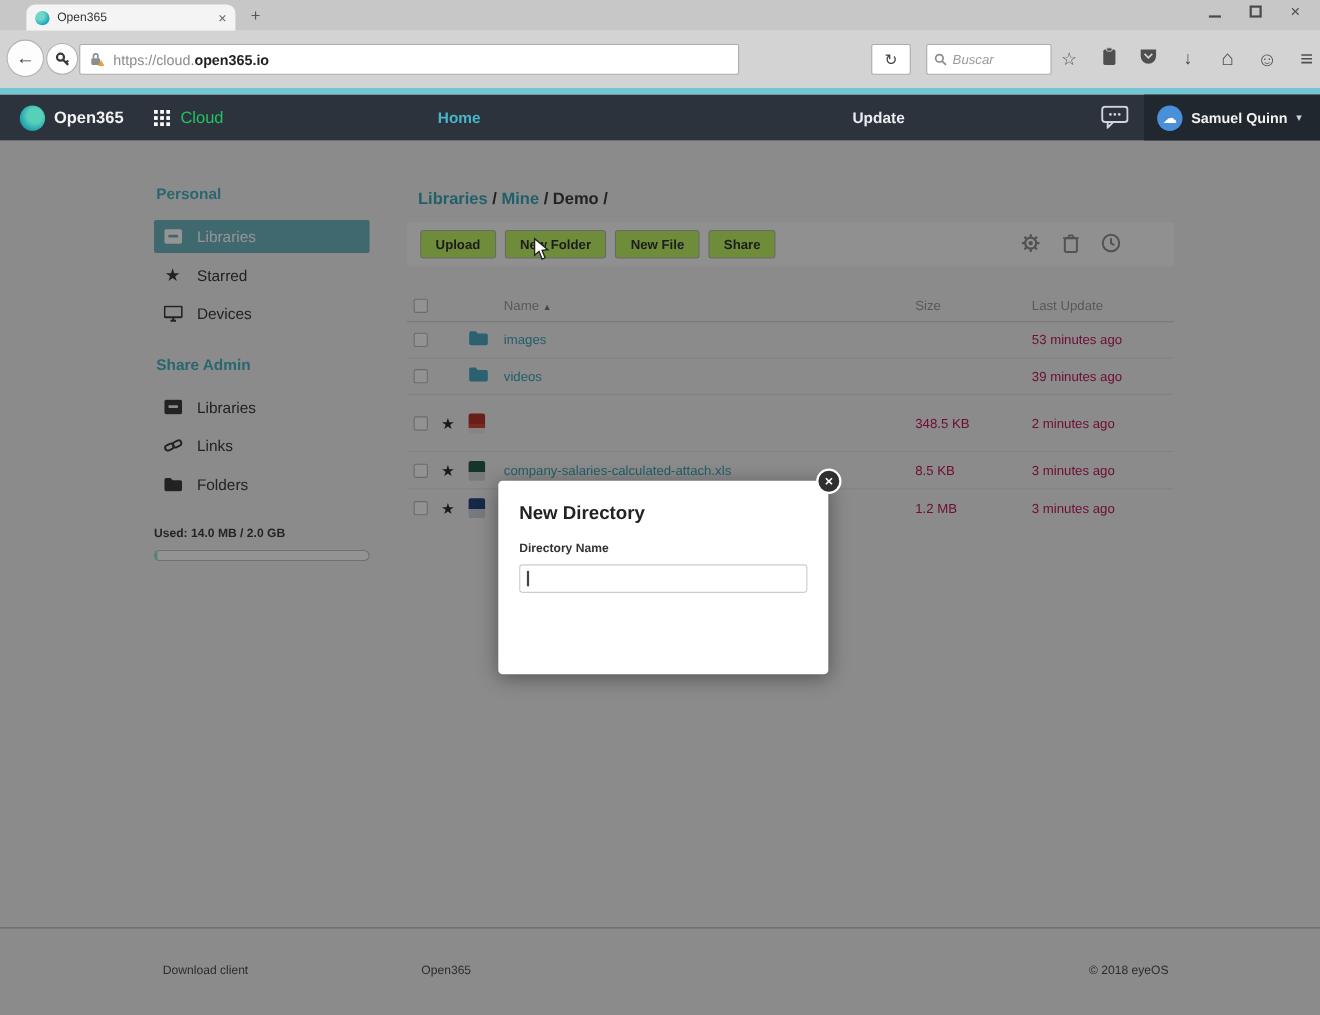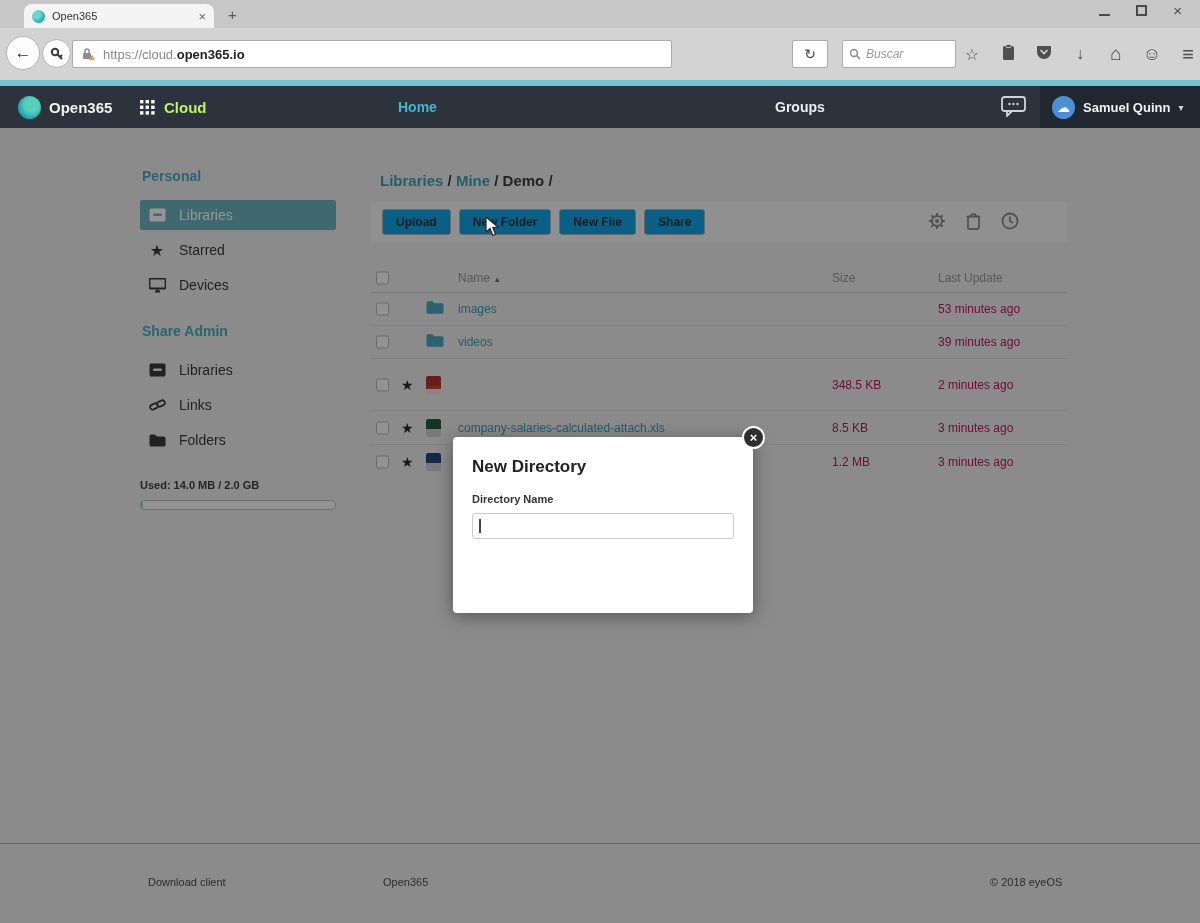"Cloud" .cloudapp span { color: #bef264 -> #22c55e; font-weight: bold -> normal }
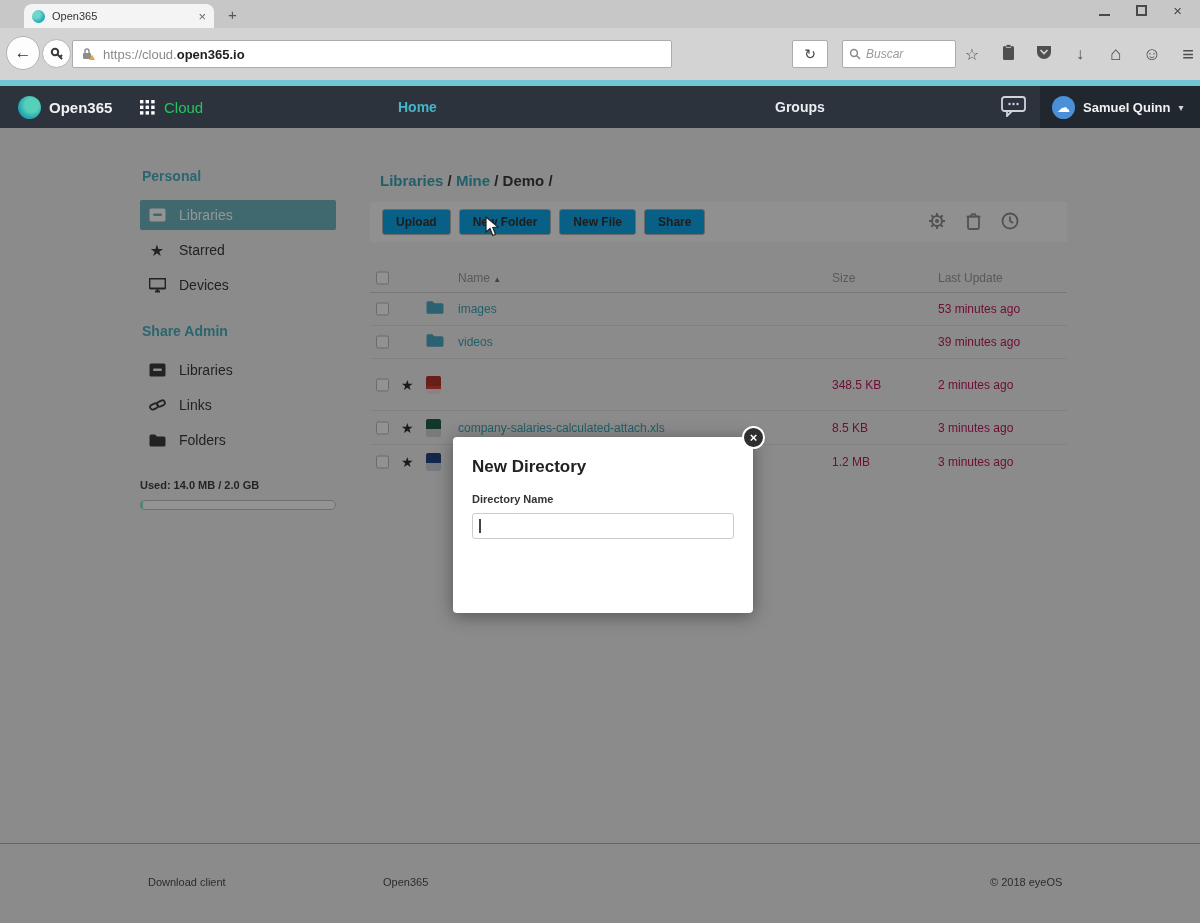"Groups" div.navtab { text: Groups -> Update }
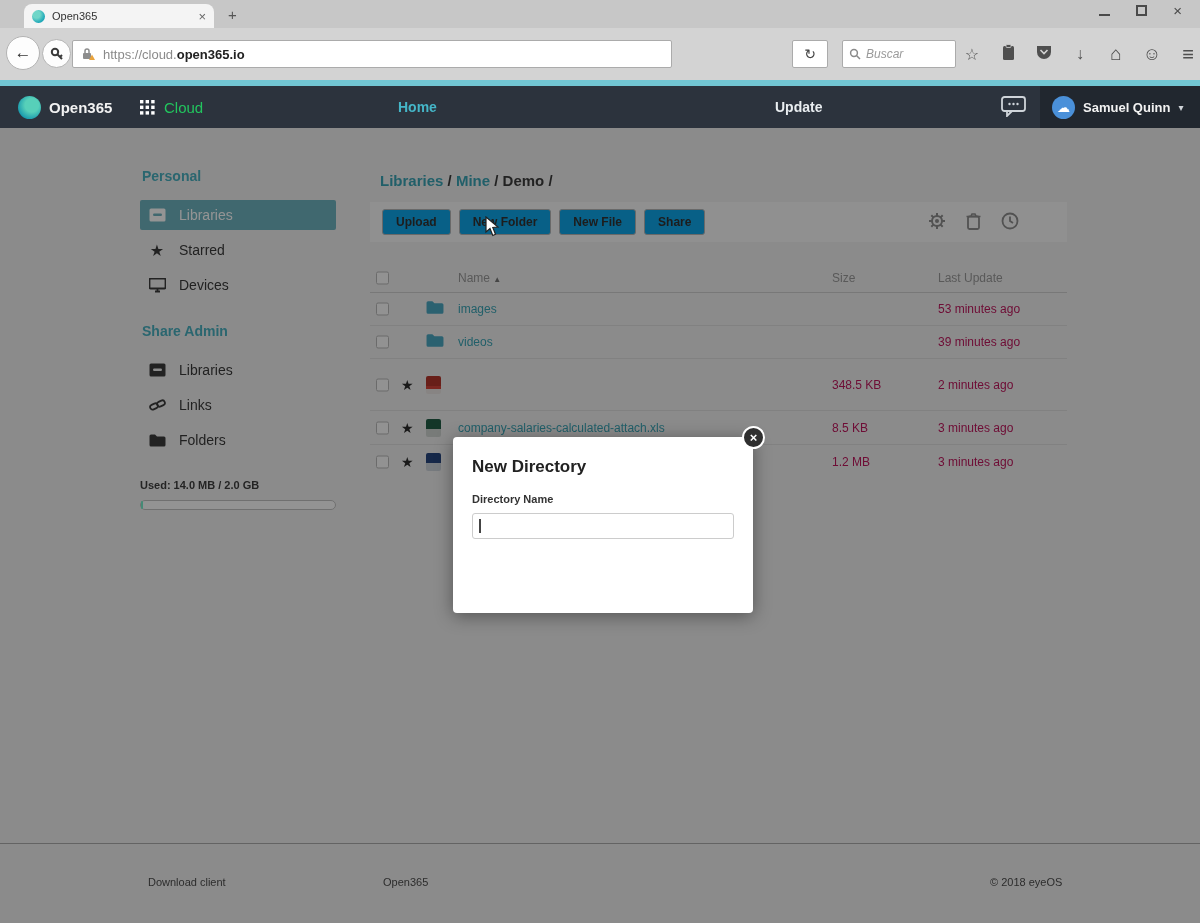"Upload" .tbtn { background: #0ea5e9 -> #bef264 }
